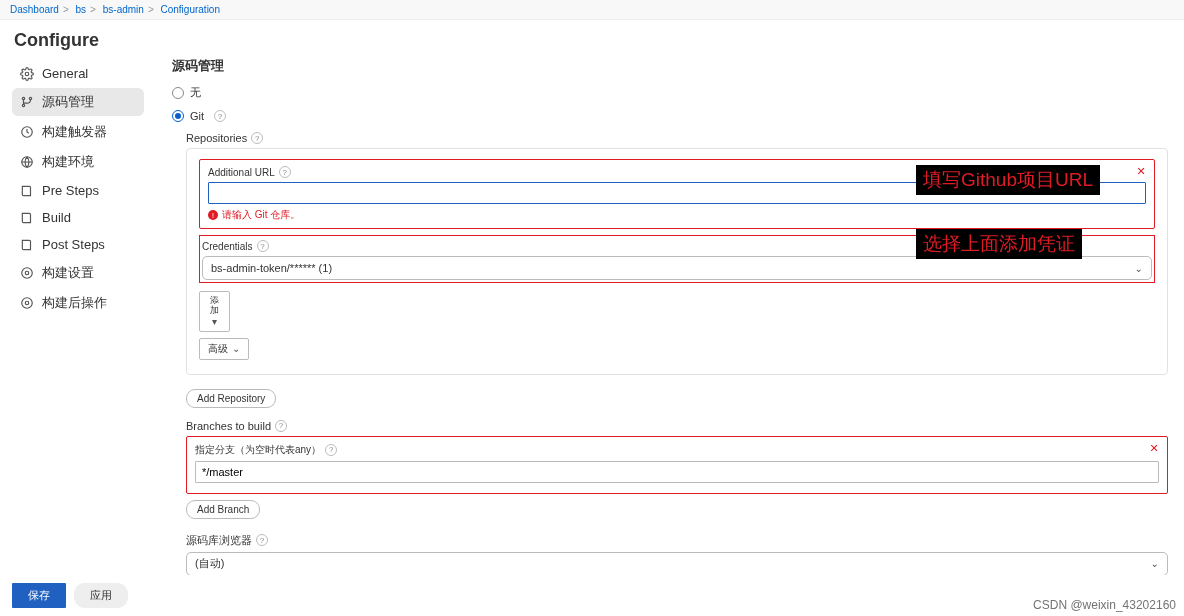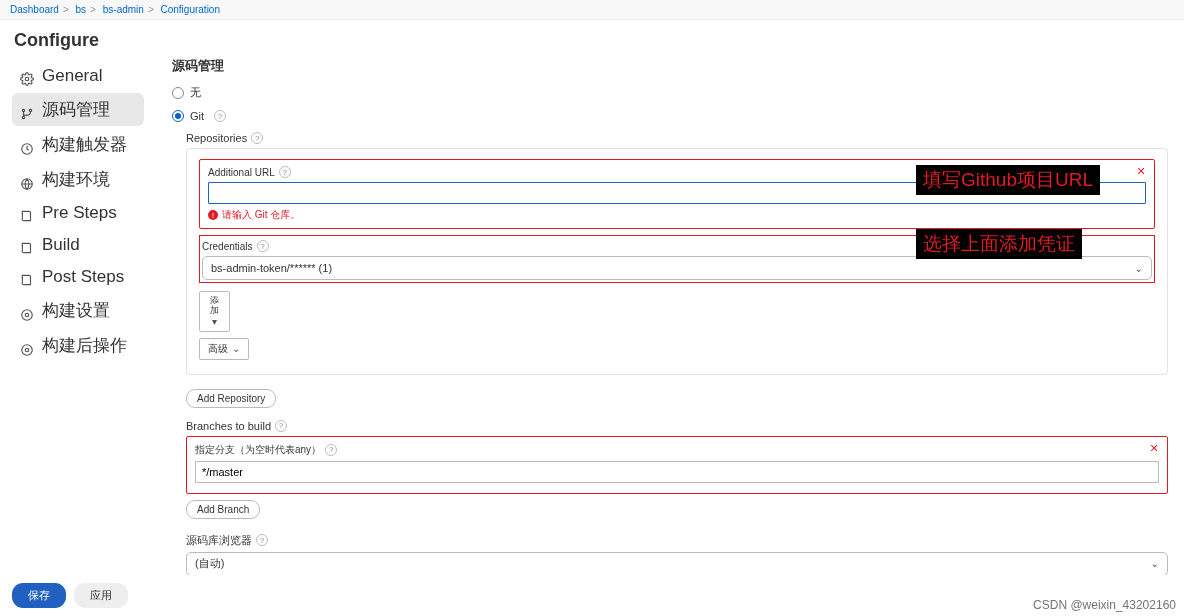"General" .side-item { align-items: flex-end -> center; font-size: 17px -> 13px }
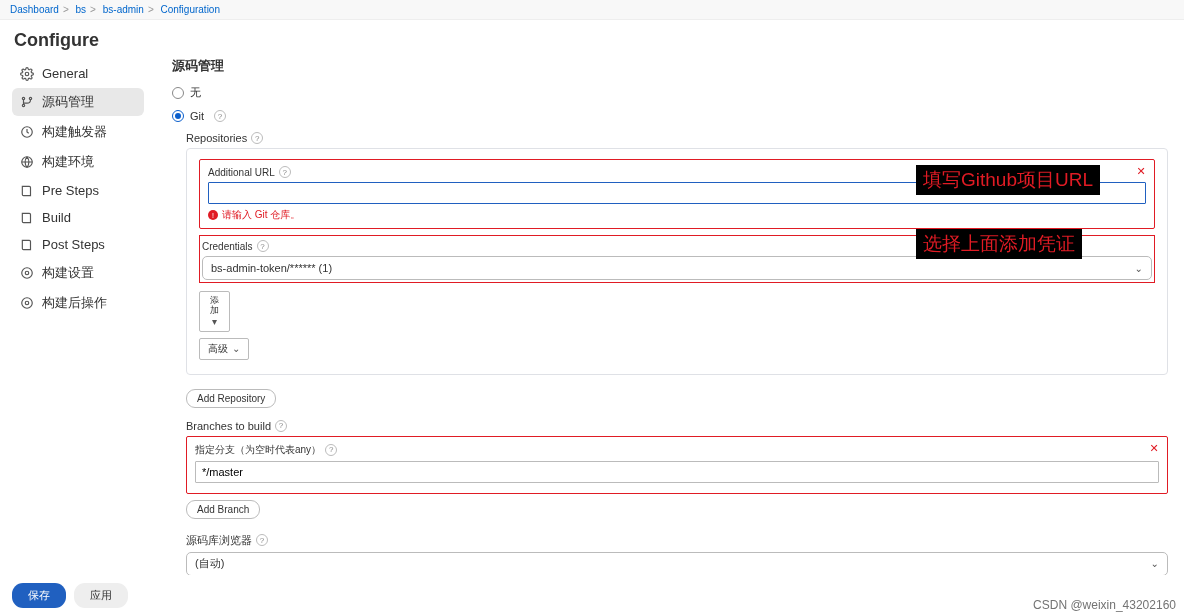"保存" .btn-primary { border-radius: 11px -> 1px }
